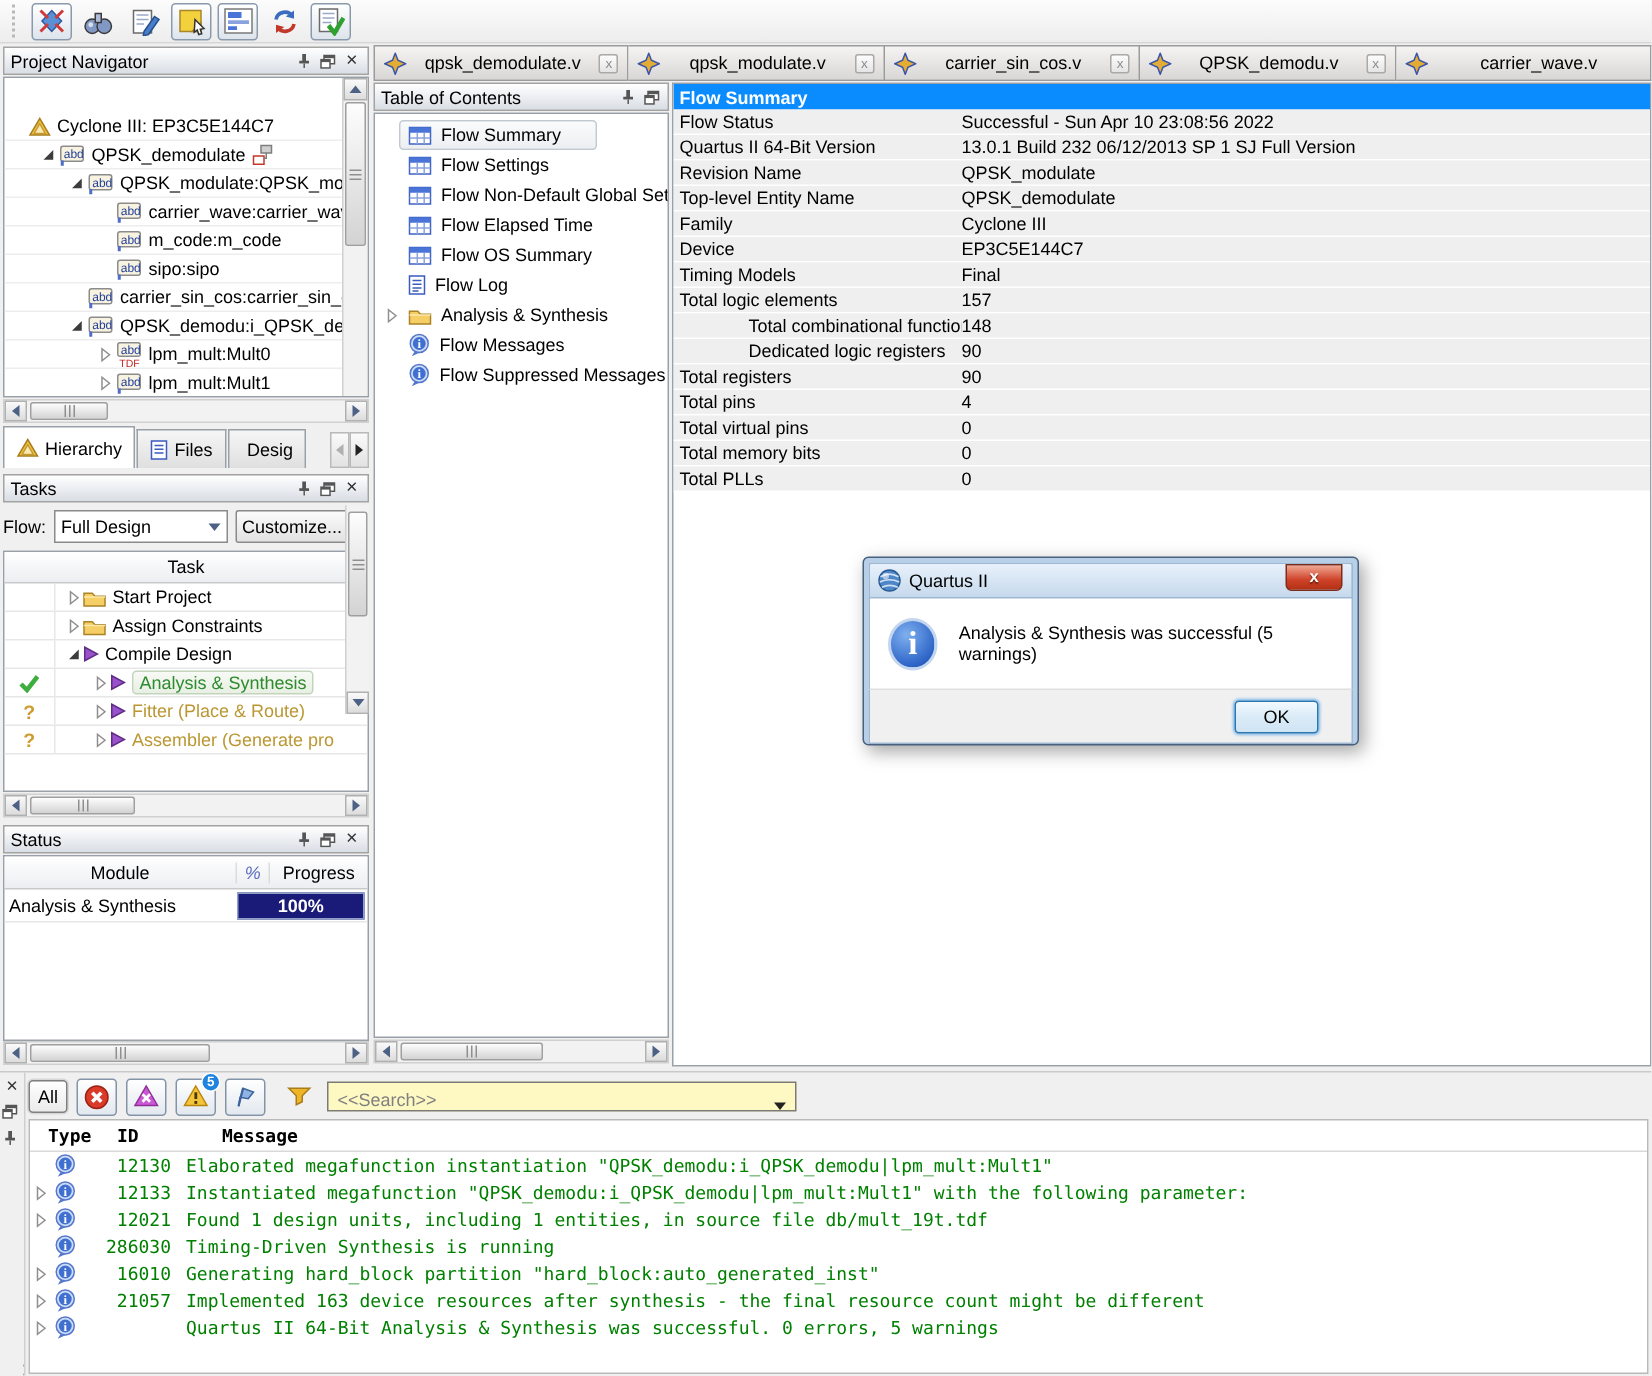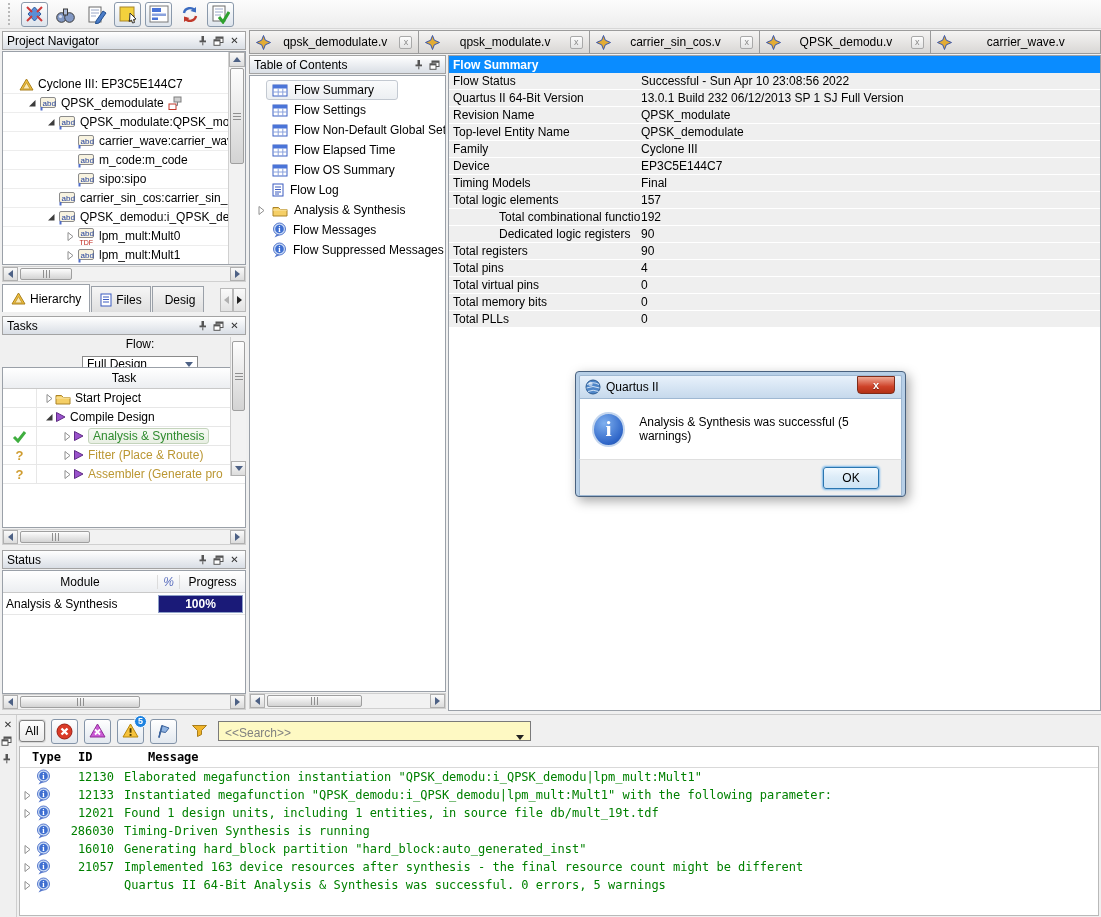"192" span.v { text: 192 -> 148 }
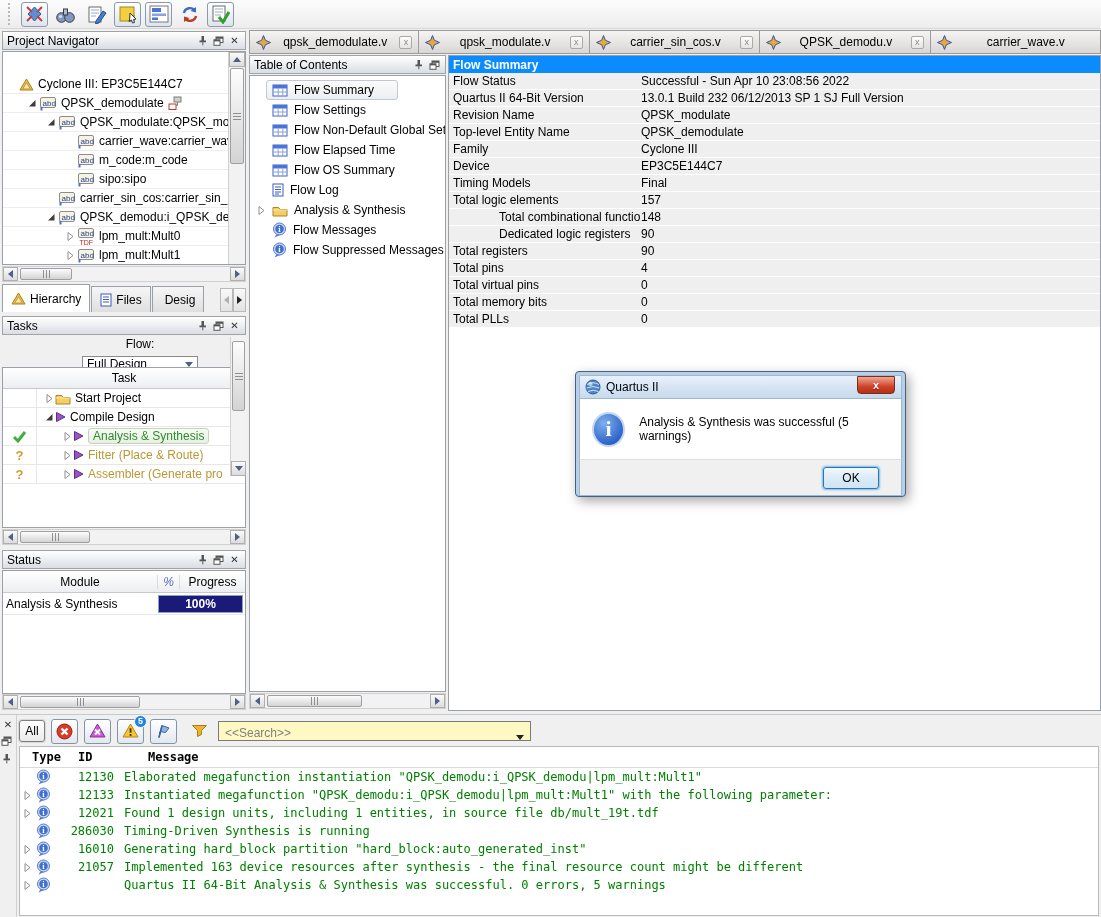"Flow:" #tasks-flowrow { flex-direction: column -> none; left: 16px -> 0 }
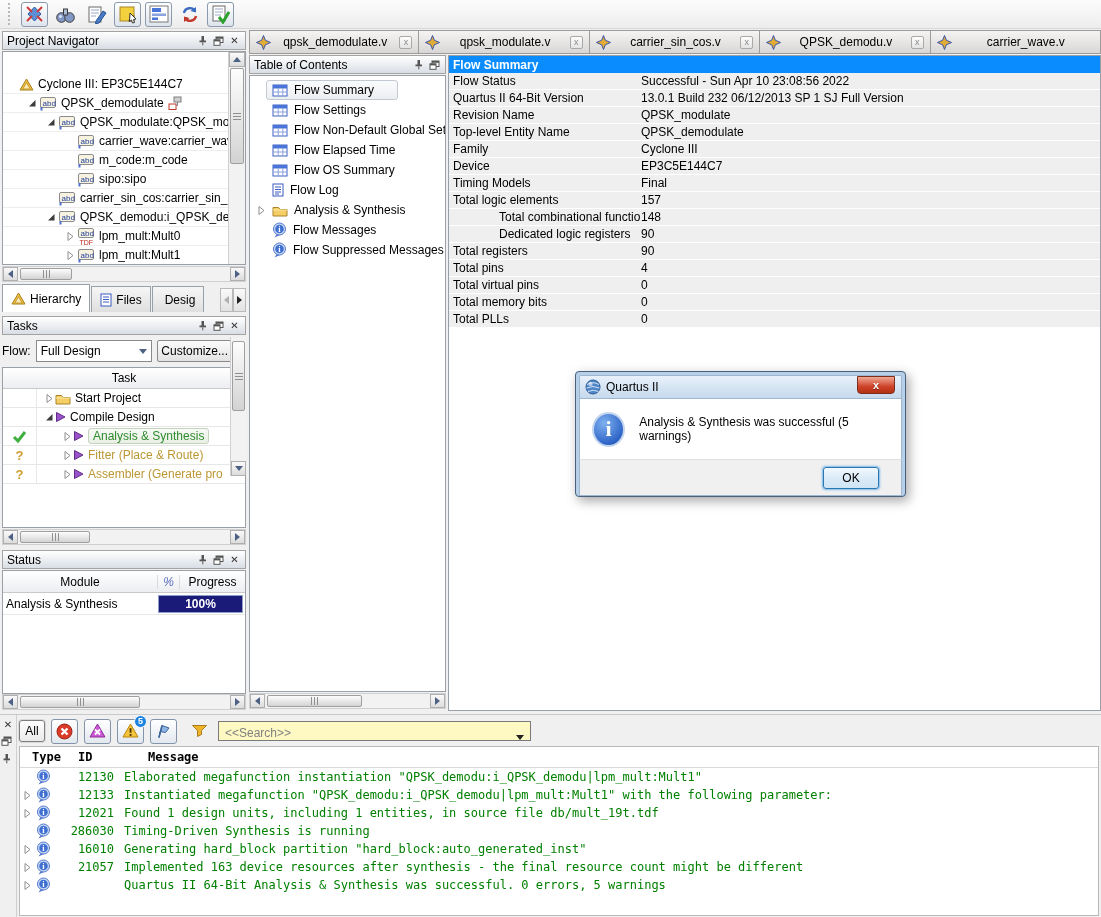"Assign Constraints" div.task-row { html: none -> <div> <span></span> <span></span> <span> <svg> <path></path> </svg> </span> <span> <svg> <path></path> <path></path> </svg> </span> <span>Assign Constraints</span> </div> }
